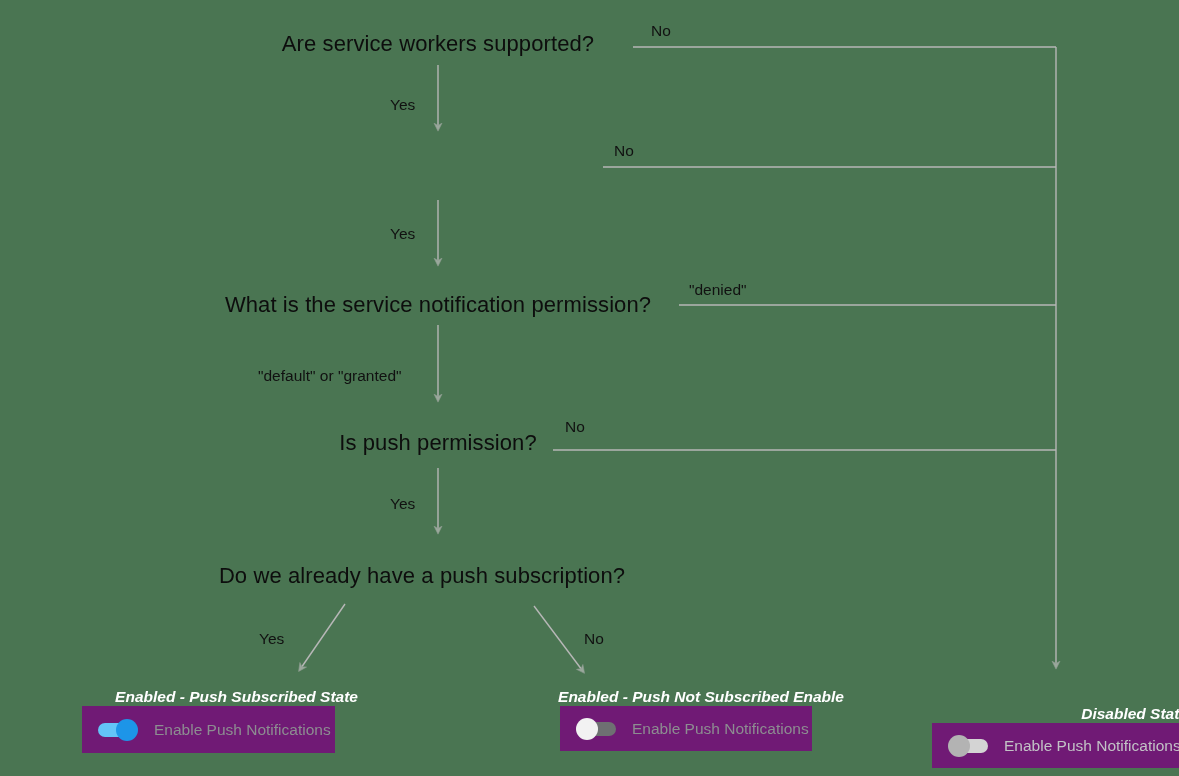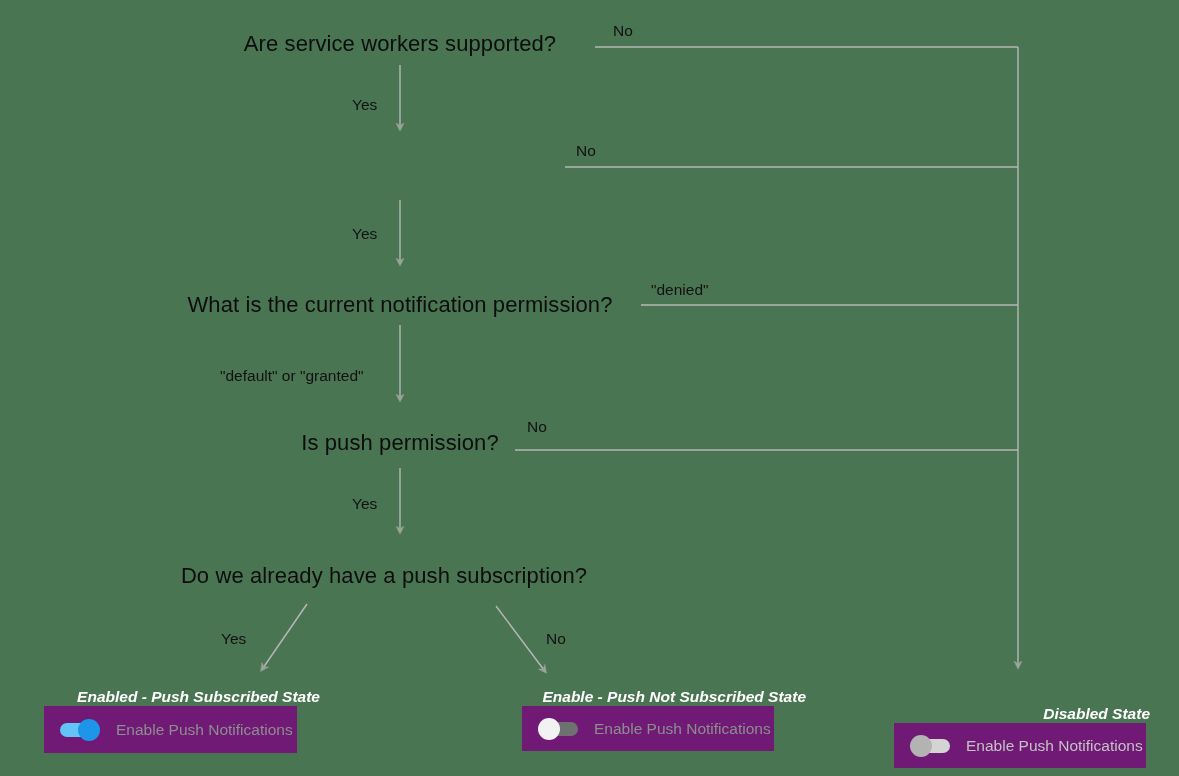"Are service workers supported?" #canvas { margin-left: none -> 38px }
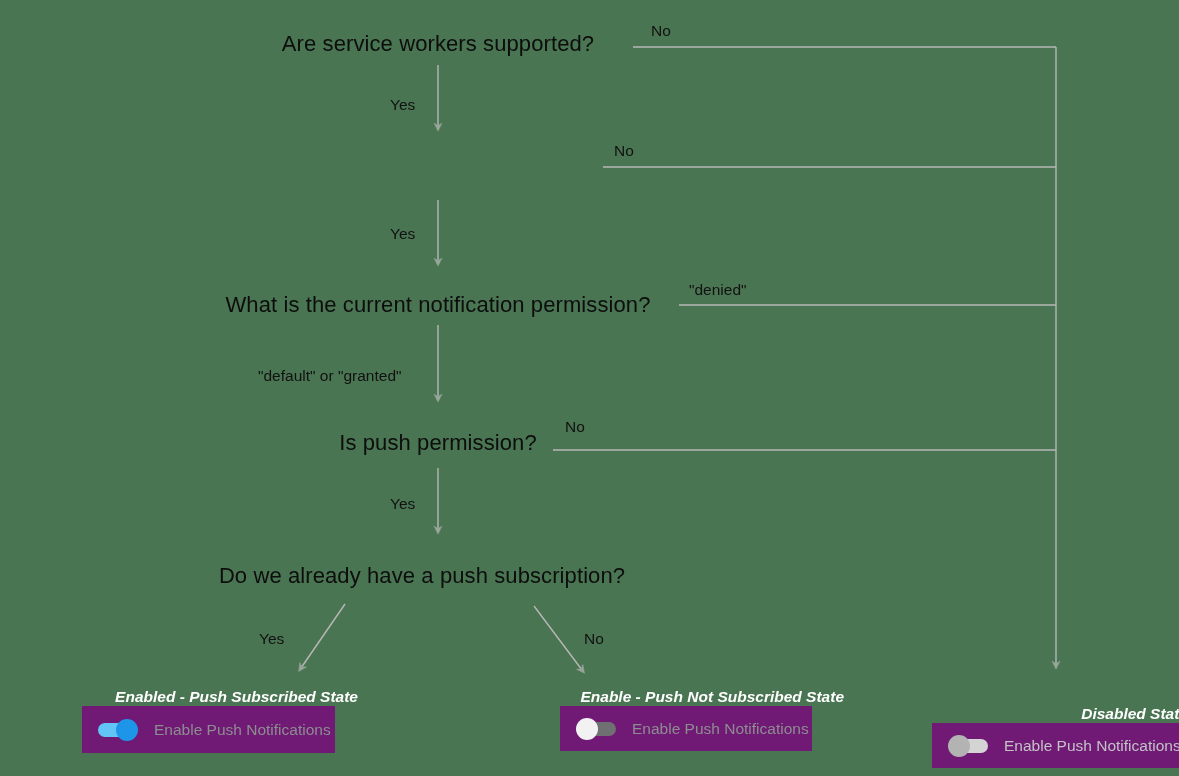"What is the current notification" div.qnode { text: current -> service }
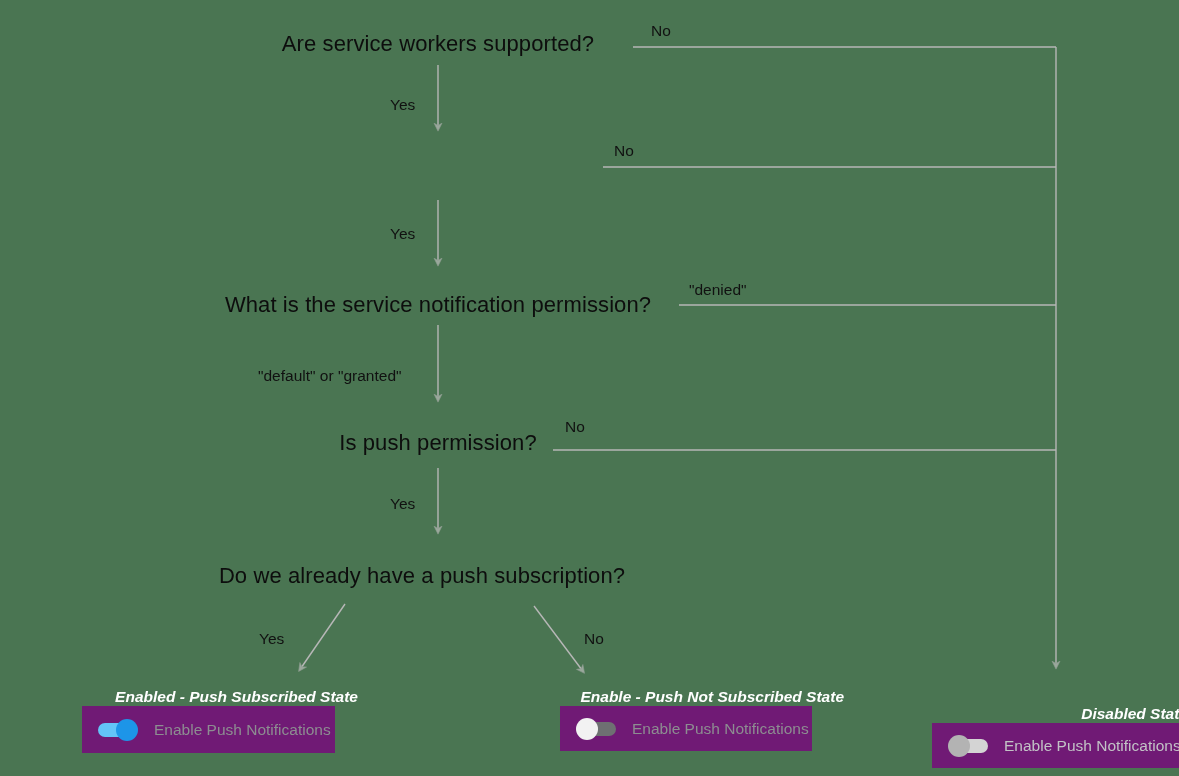"Enable - Push Not Subscribed" div.state-title { text: Enable - Push Not Subscribed State -> Enabled - Push Not Subscribed Enable }
